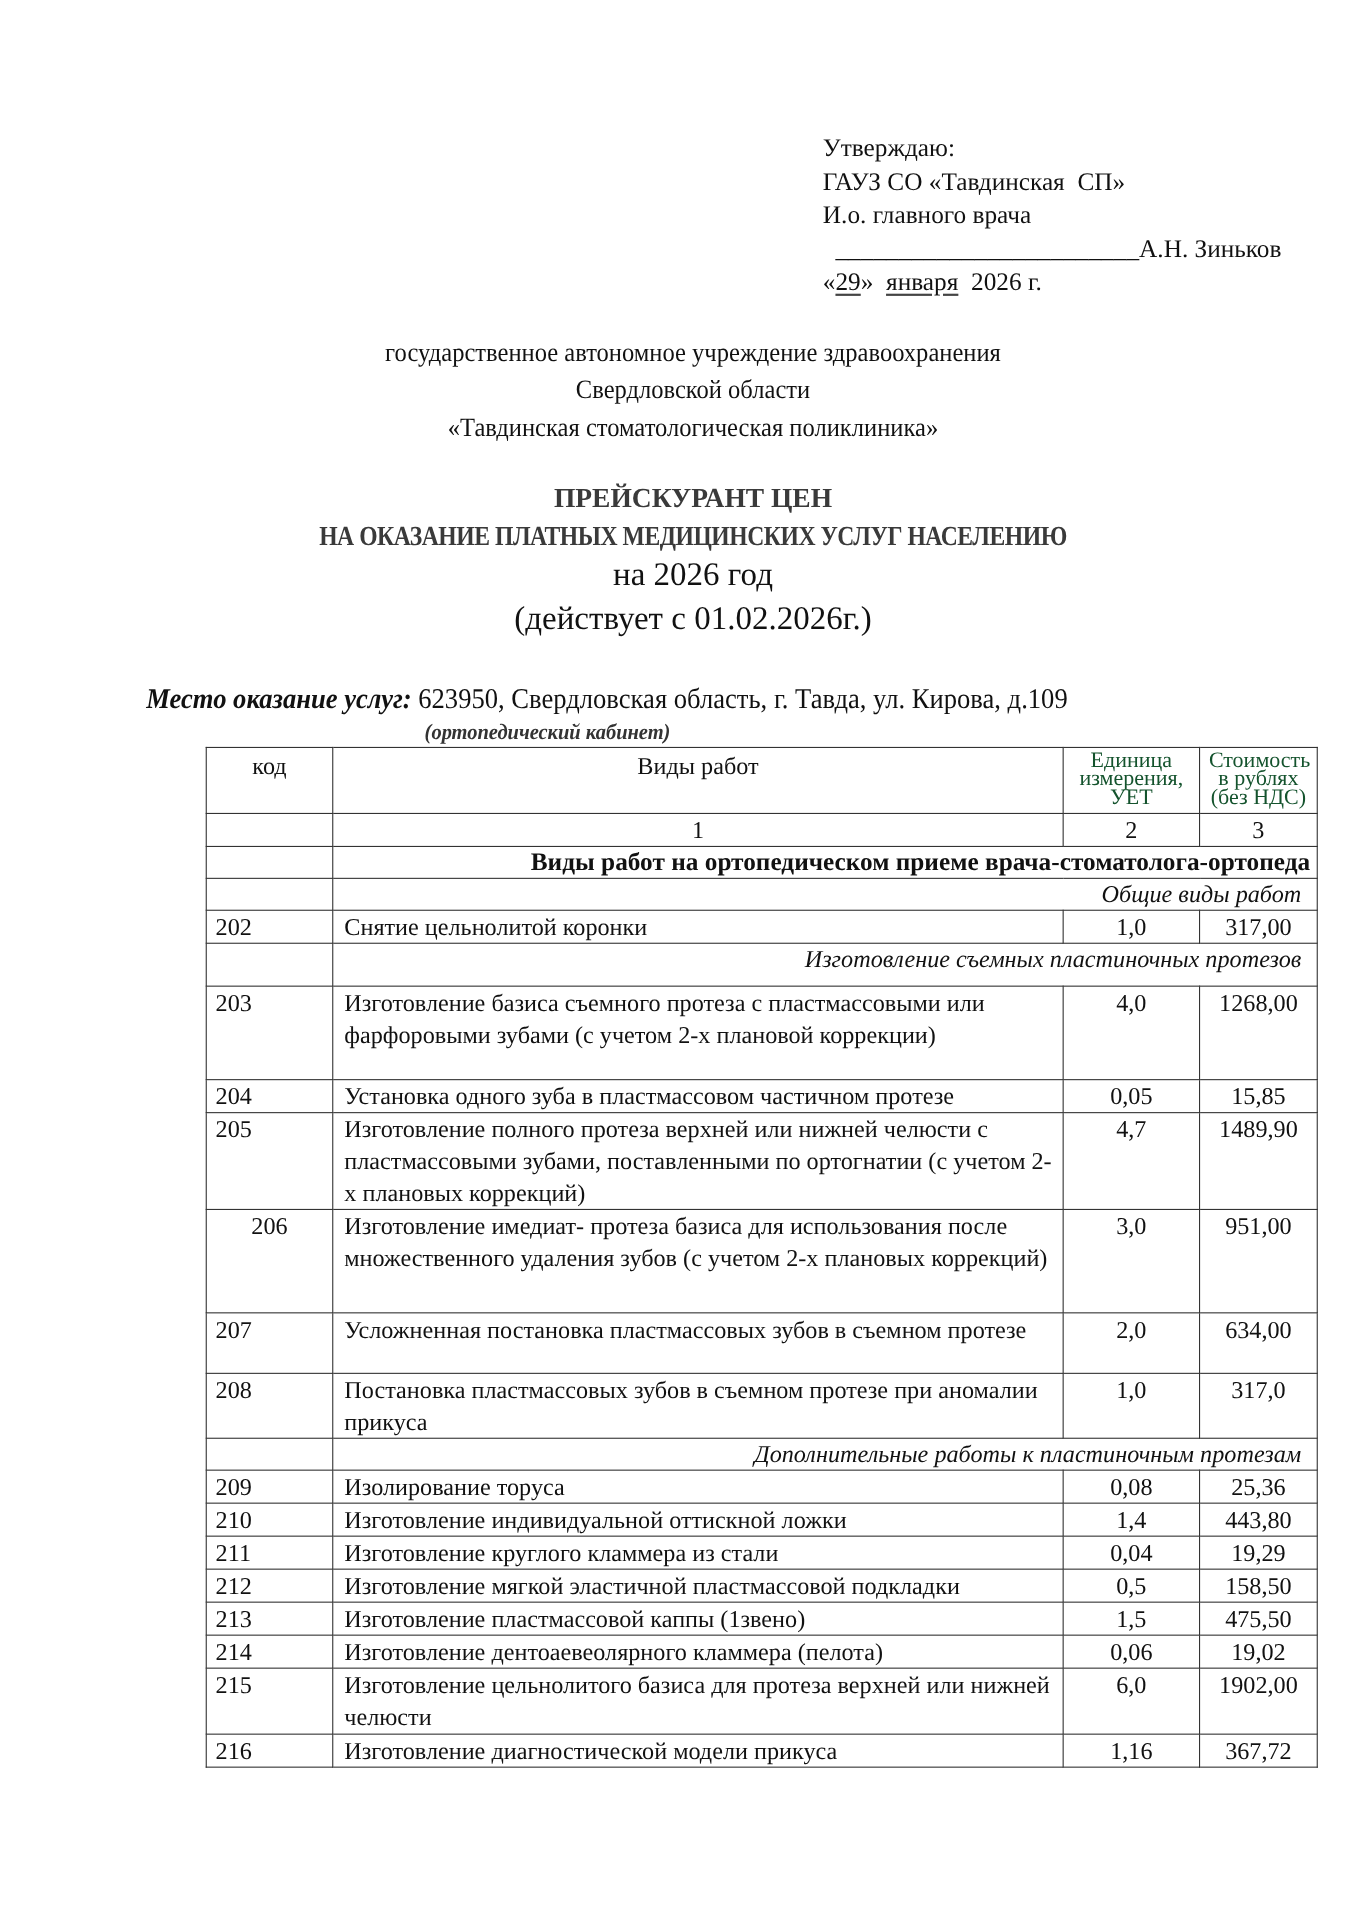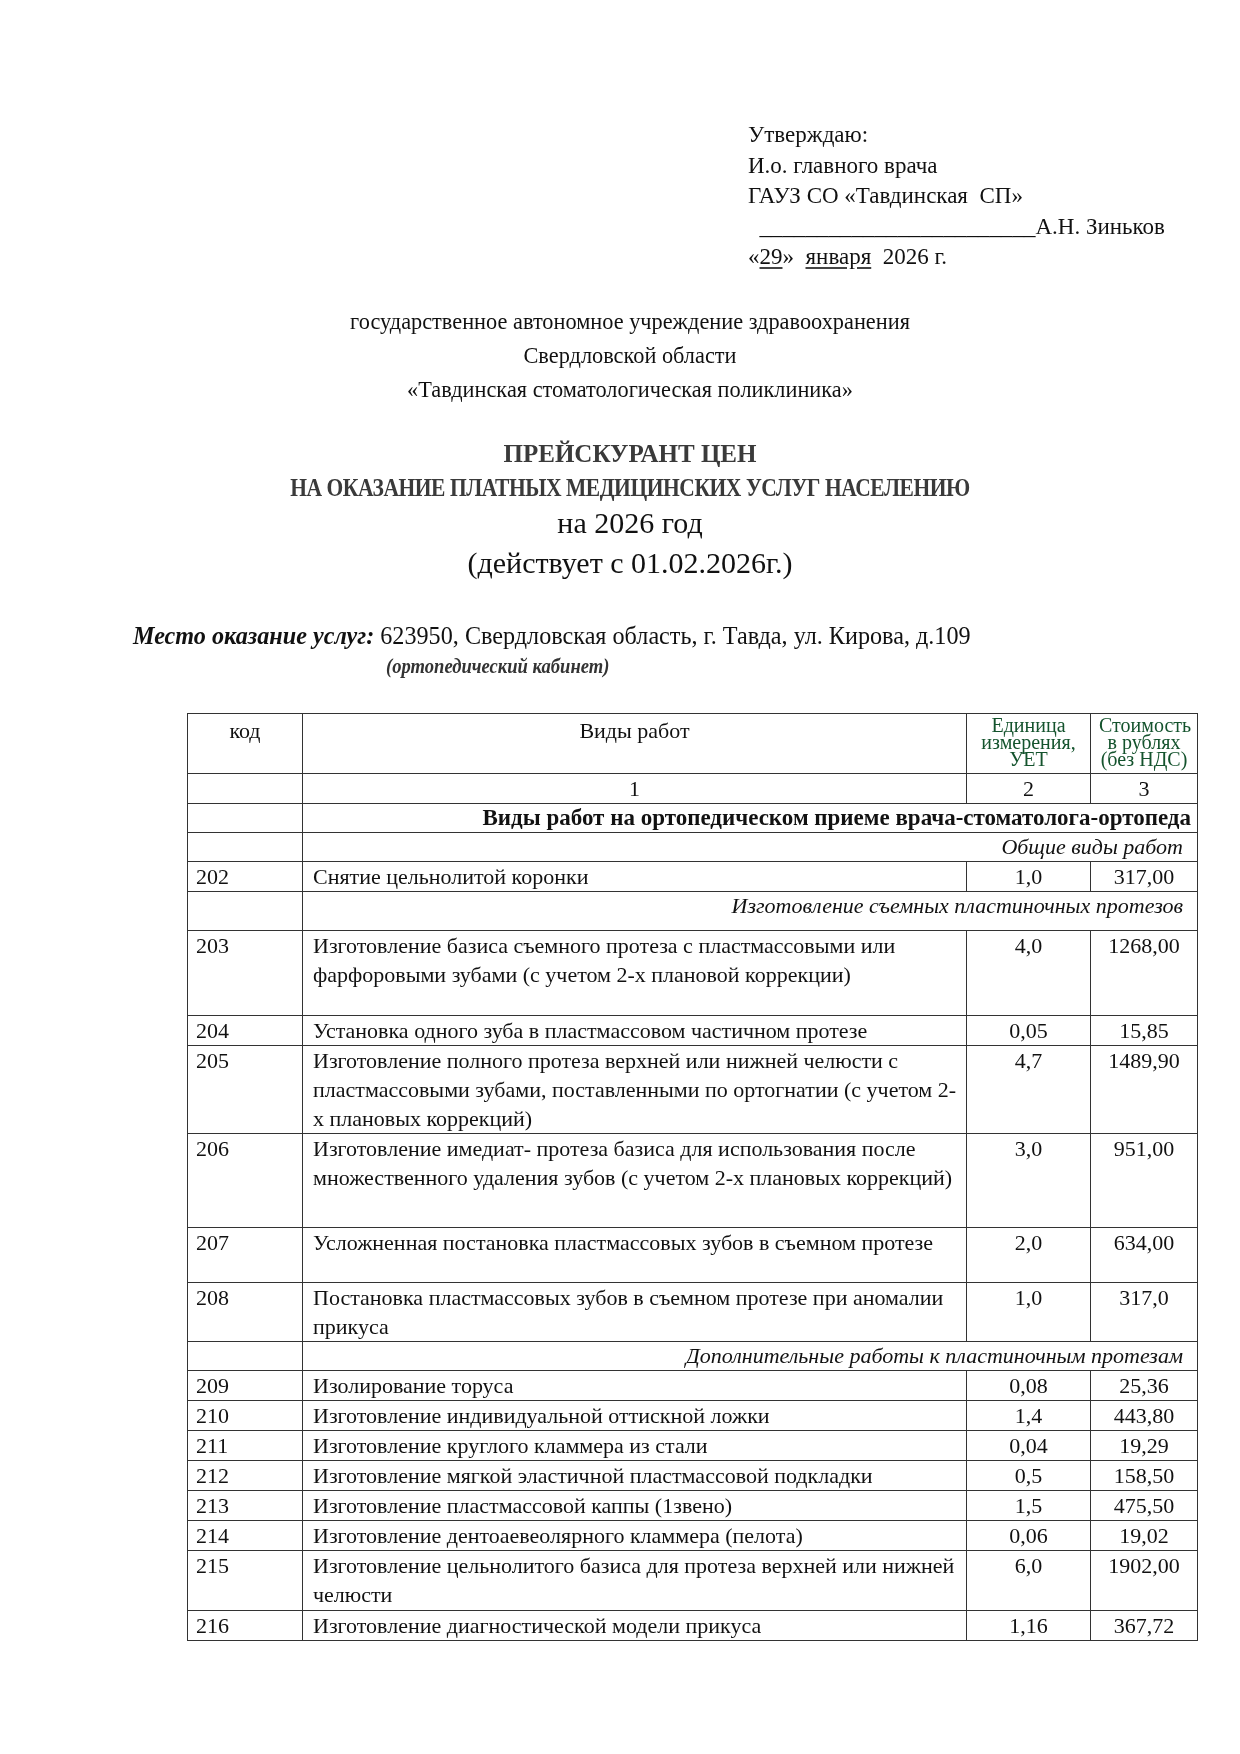"И.о. главного врача" div { order: before "ГАУЗ СО «Тавдинская СП»" -> after "ГАУЗ СО «Тавдинская СП»" }
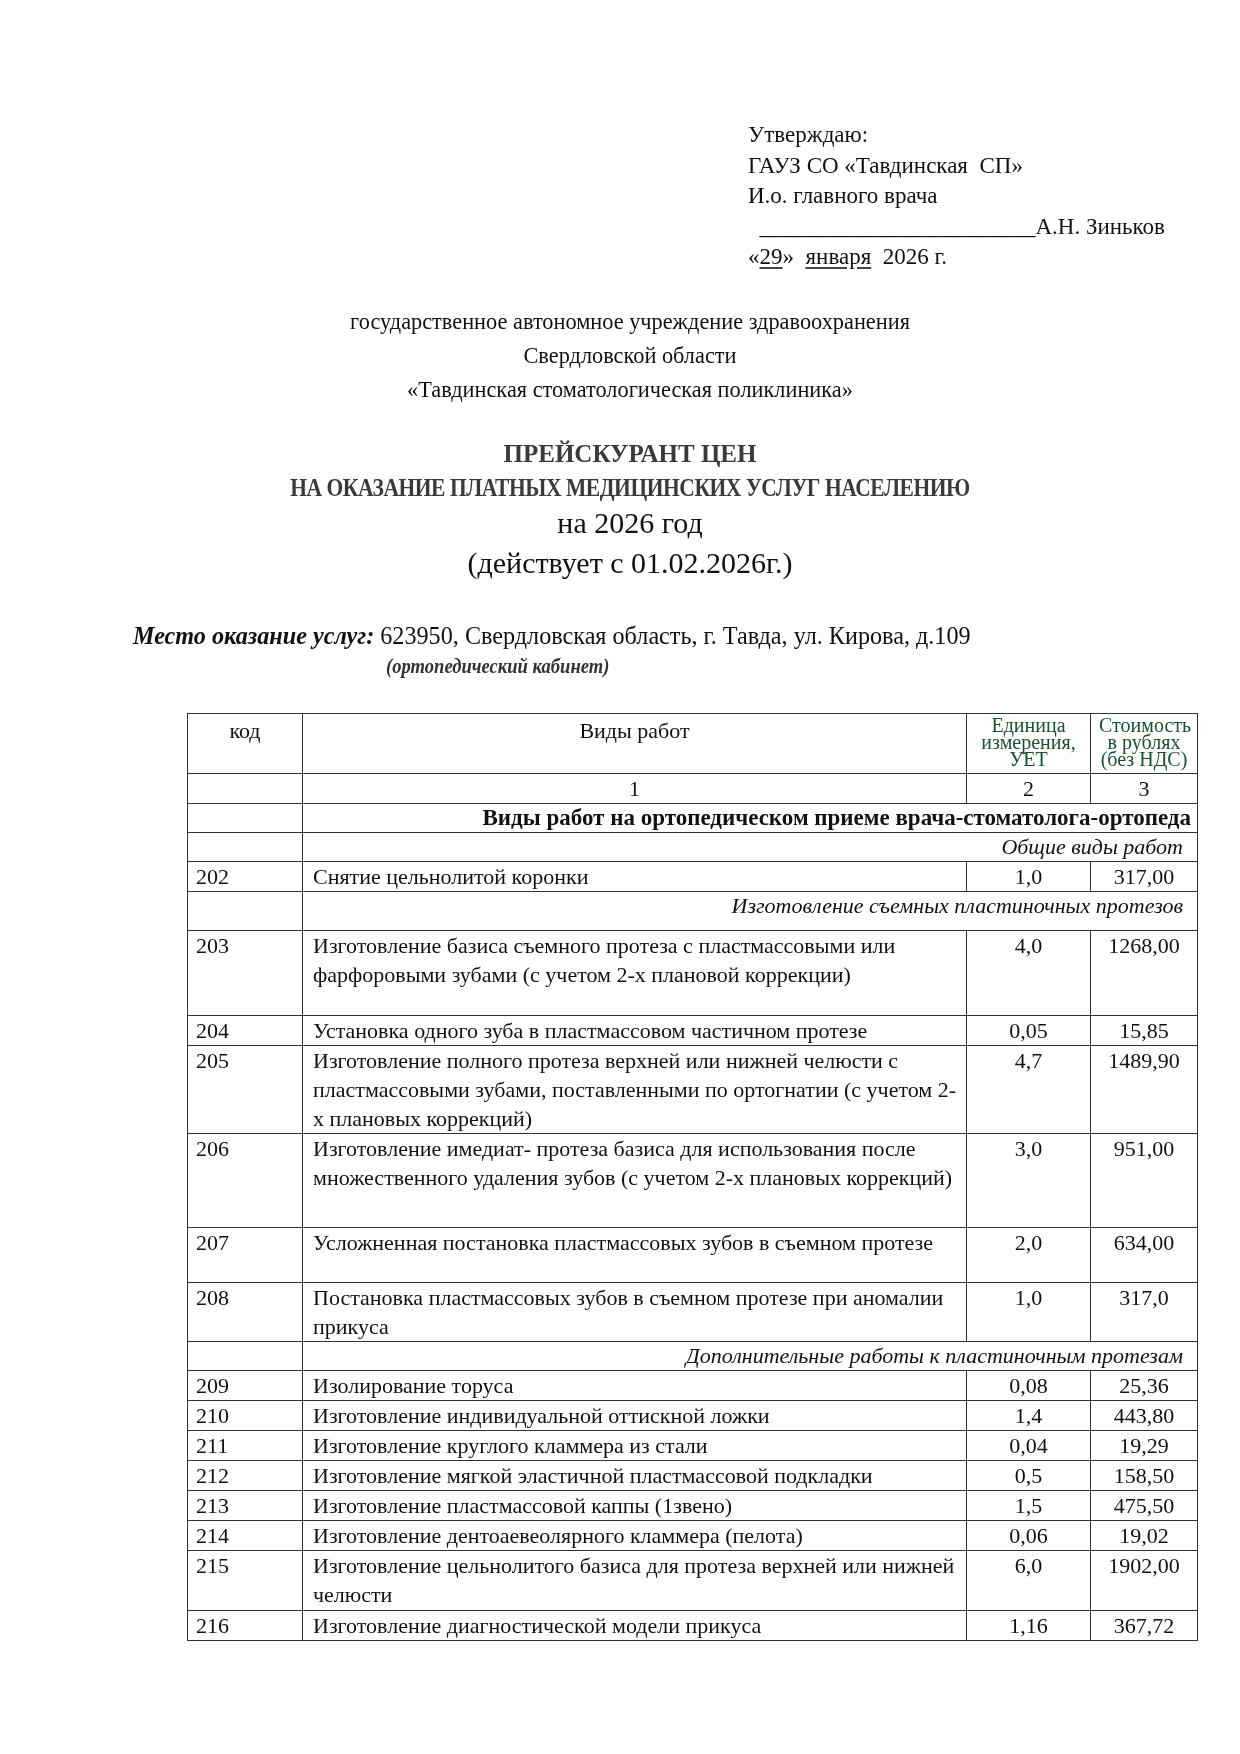"код" table.price { top: 713px -> 679px }
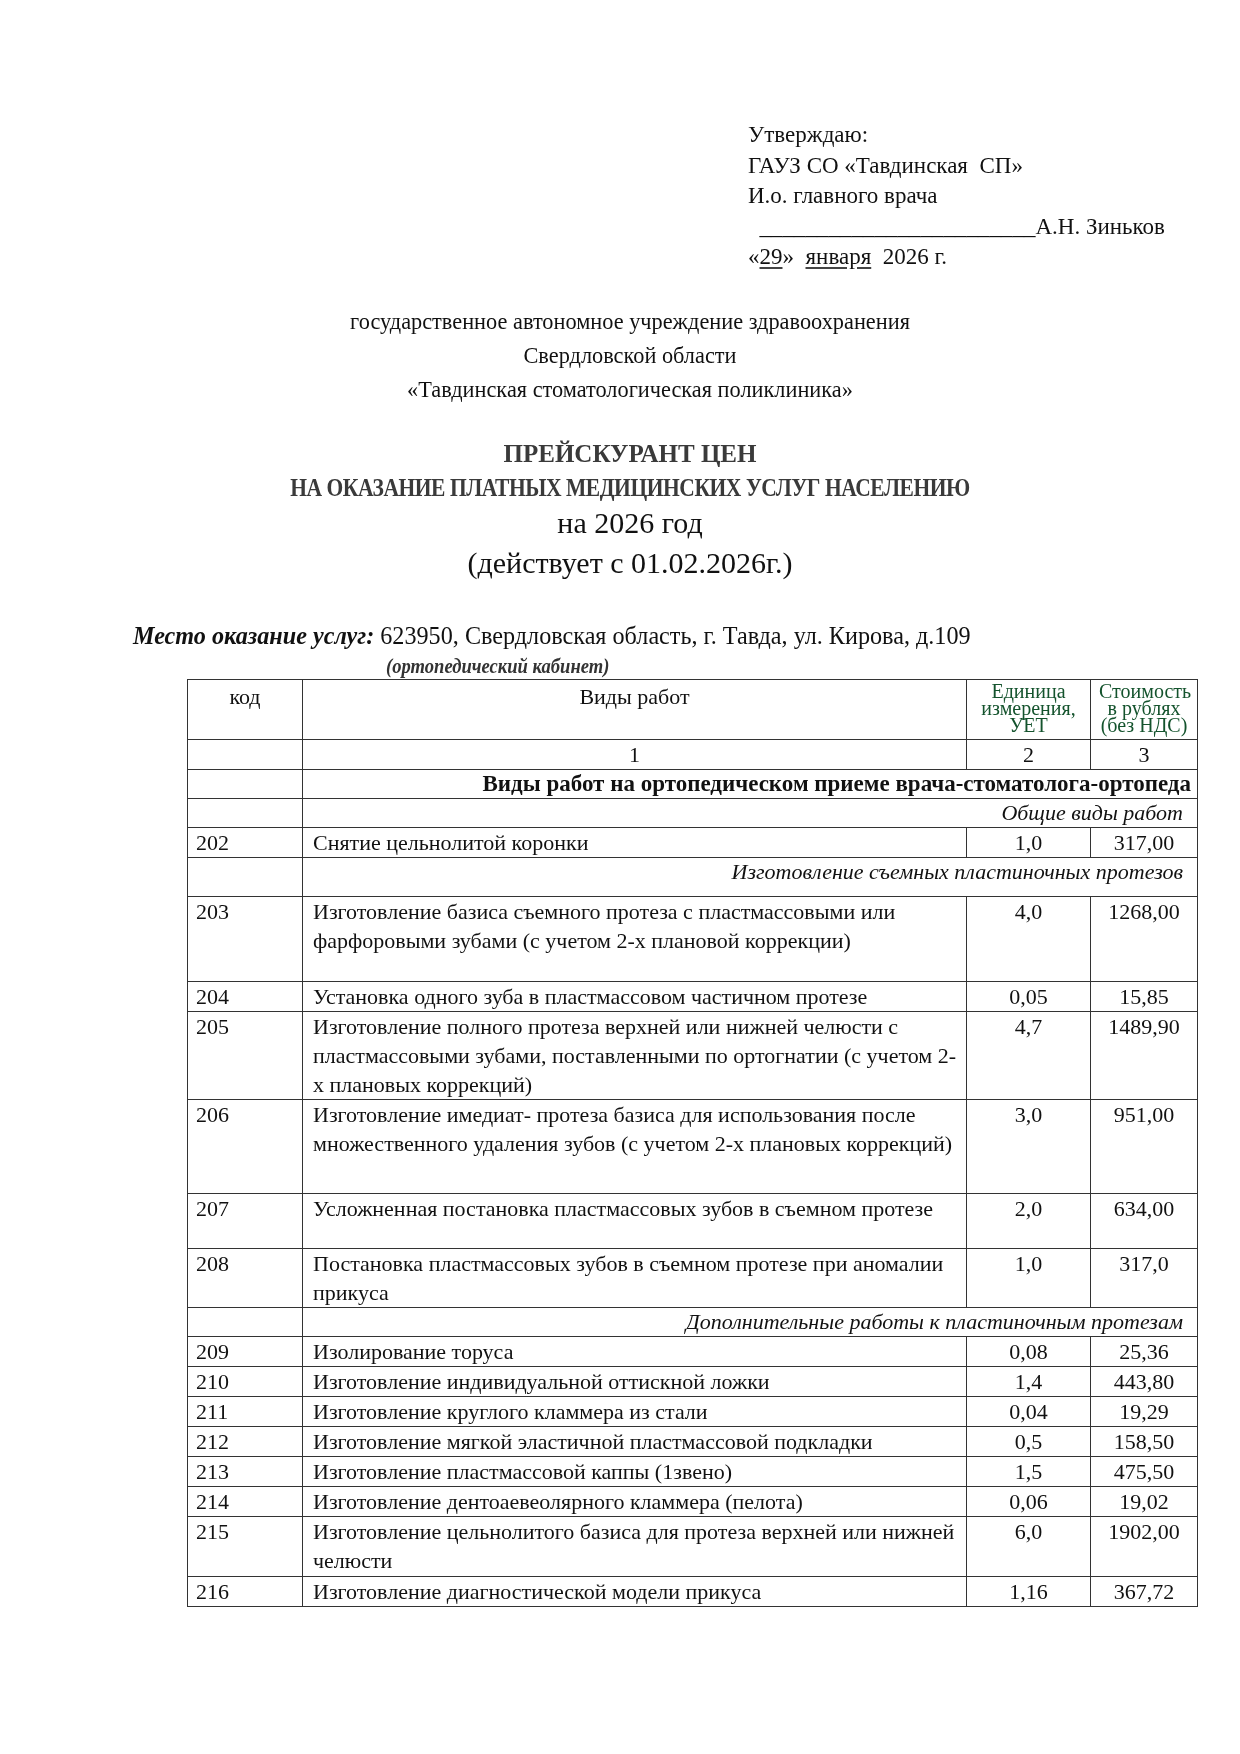"206" td.code { text-align: none -> center }
